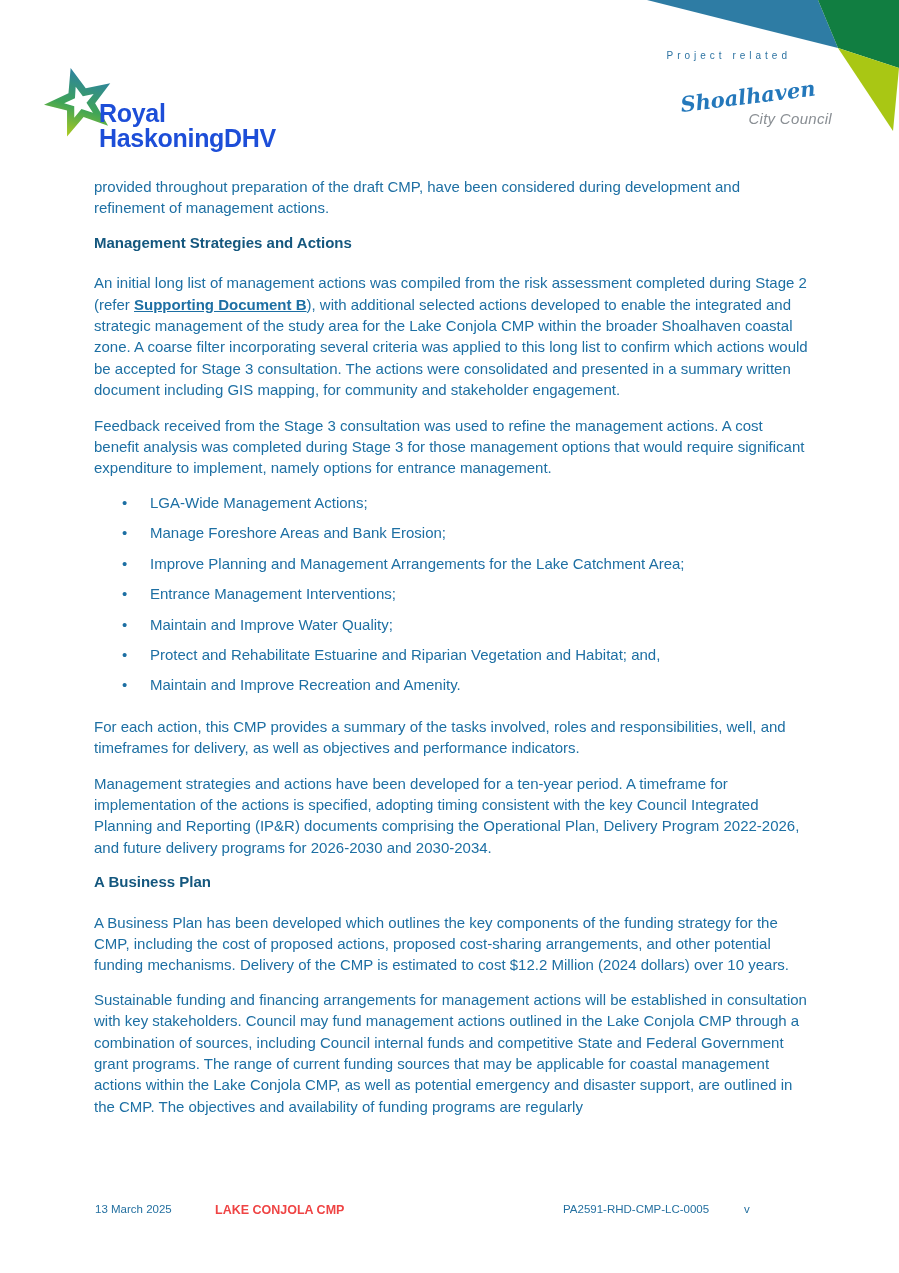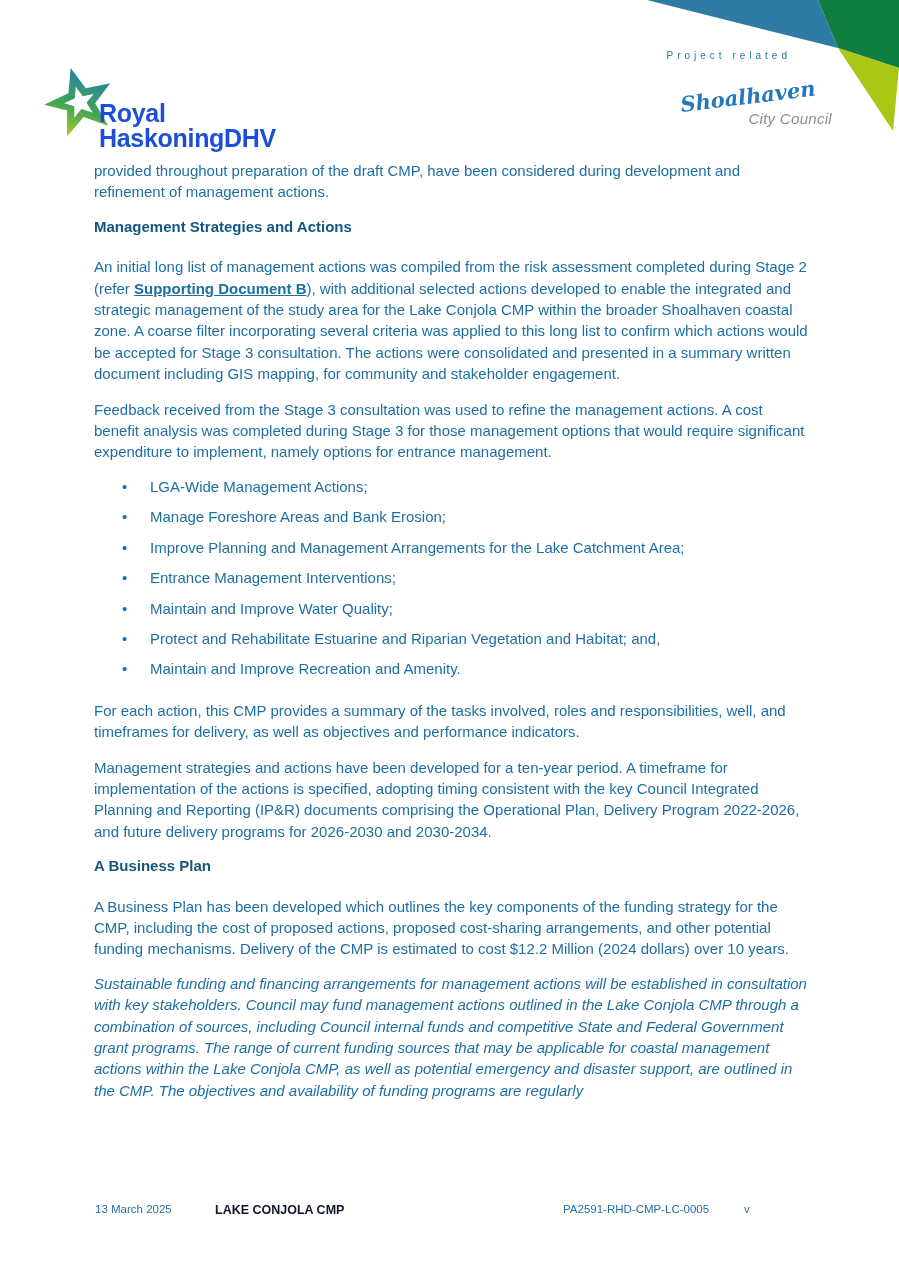"provided throughout preparation of the" .body-copy { top: 160px -> 176px }
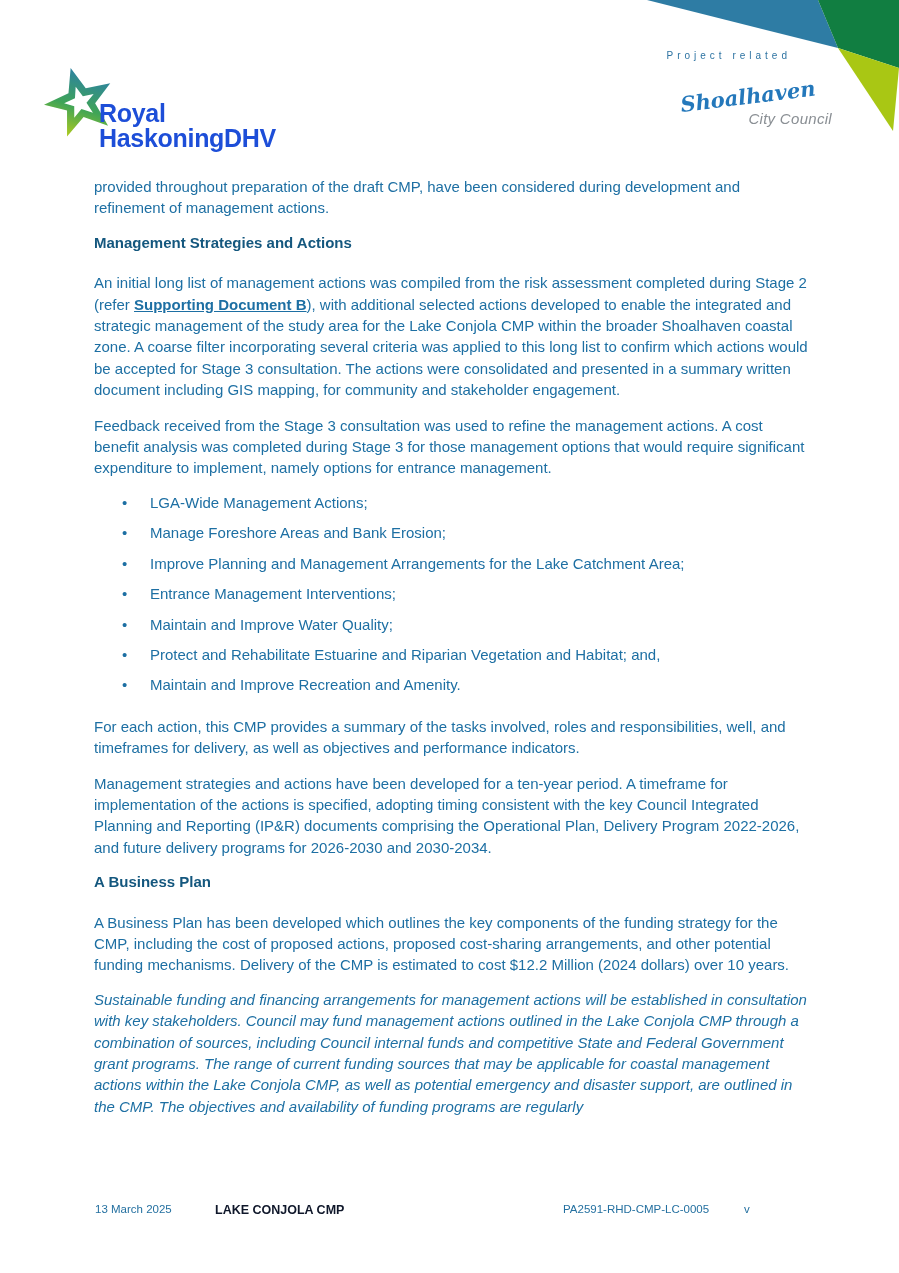"Sustainable funding and financing" p.mb0 { font-style: italic -> none }
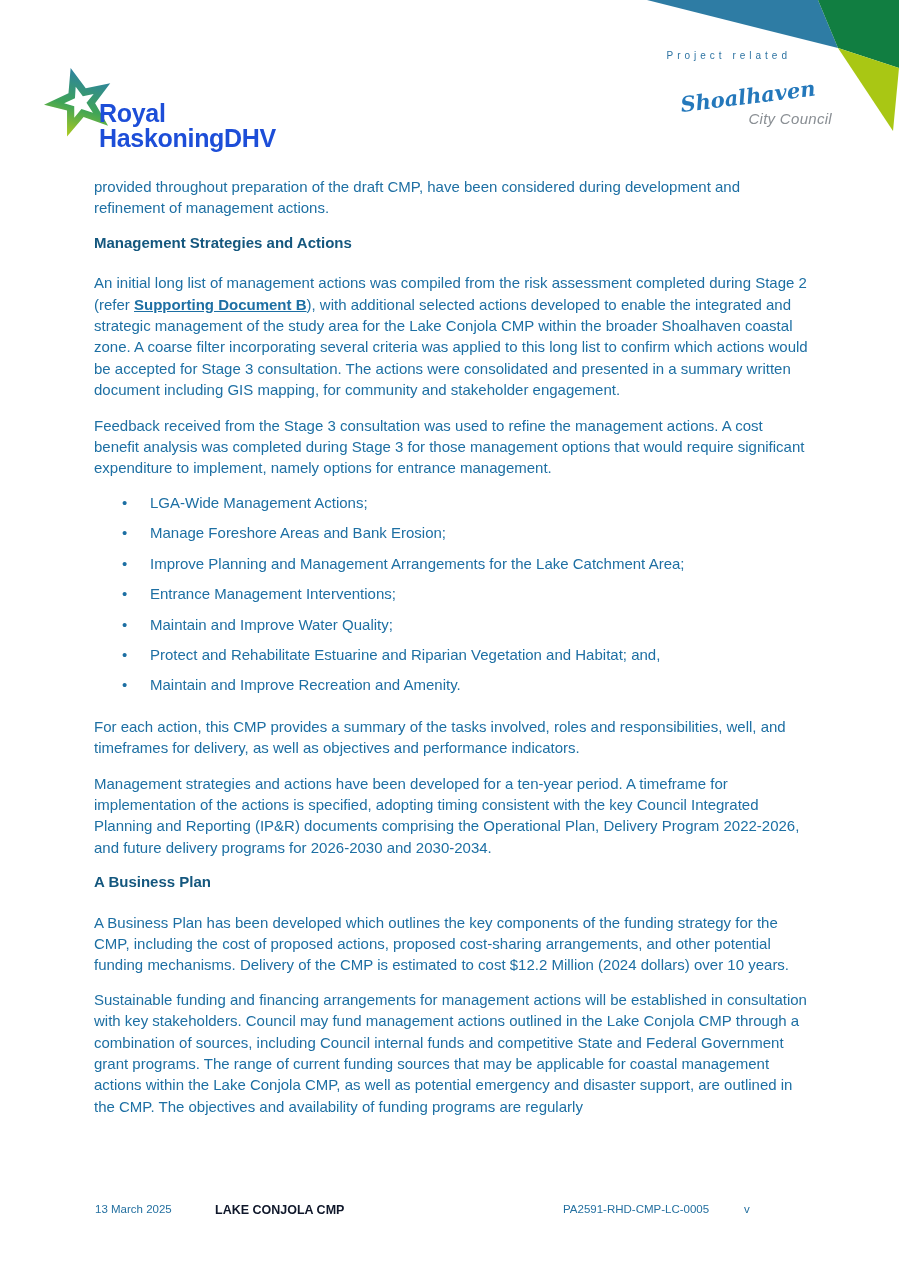"LAKE CONJOLA CMP" .f-title { color: #0f172a -> #ef4444 }
